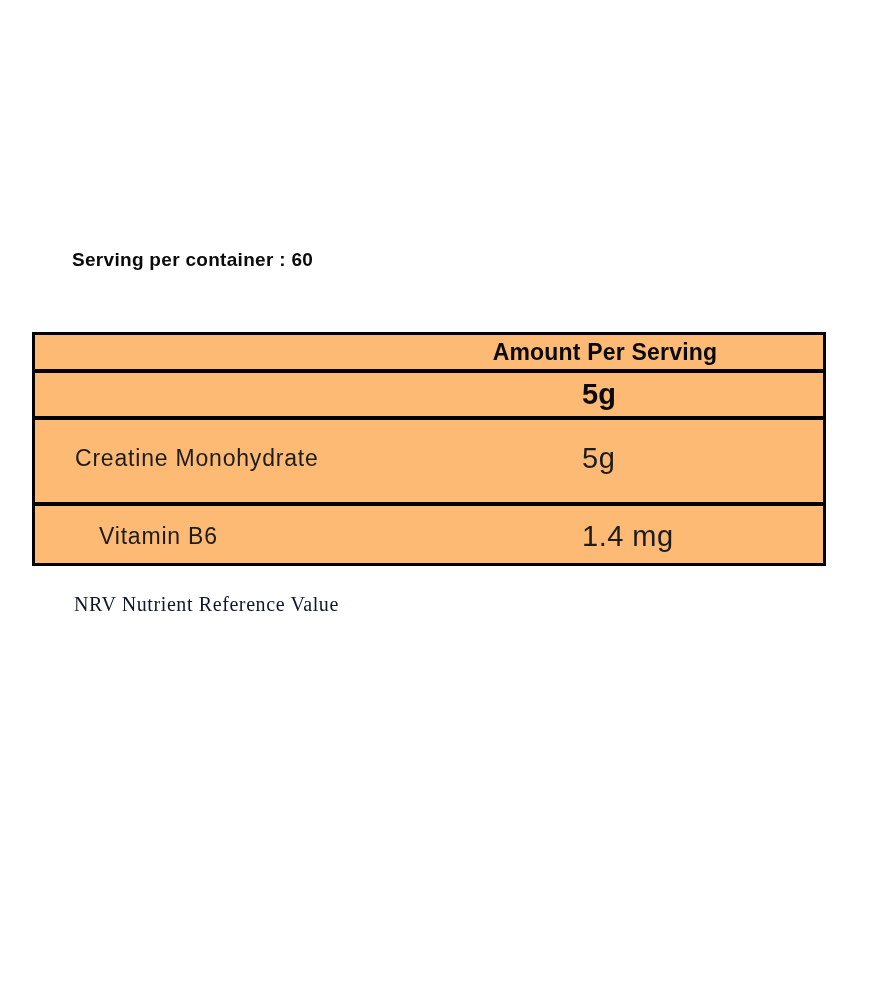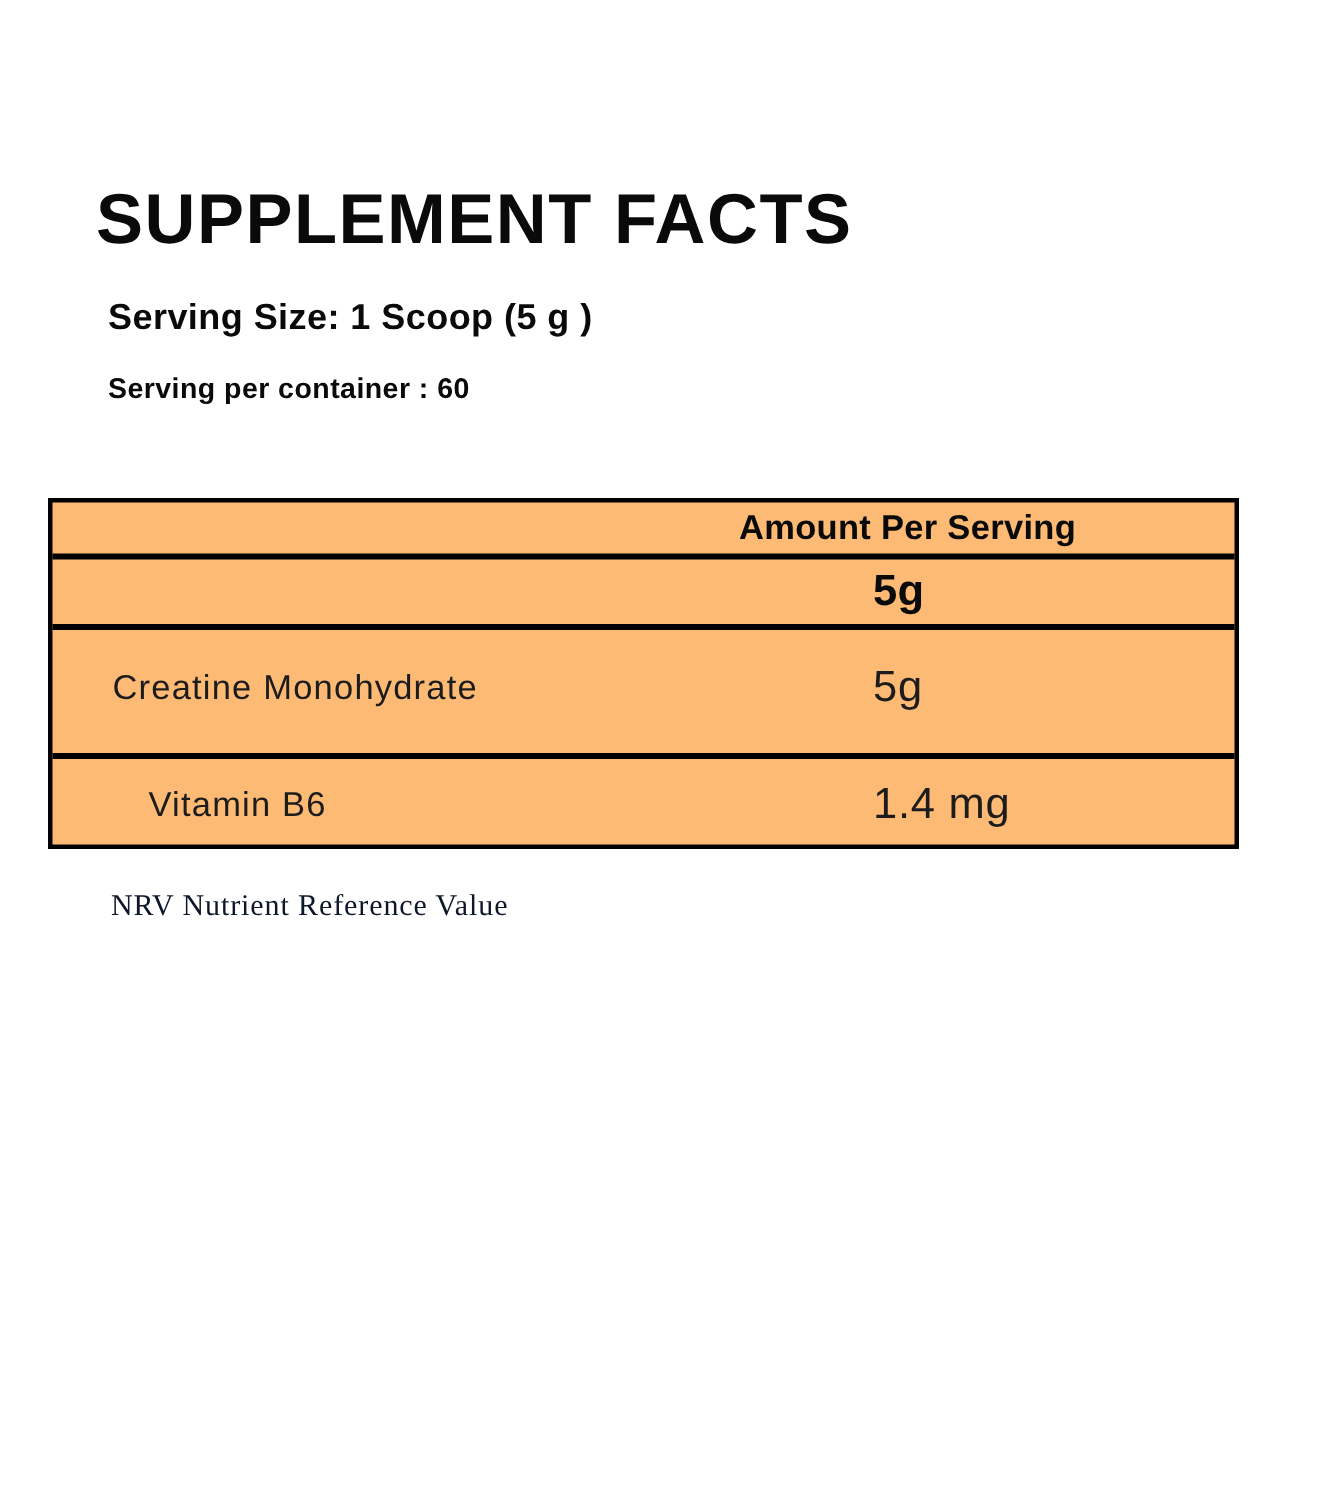"SUPPLEMENT FACTS" div.facts-title { html: <div>SUPPLEMENT FACTS</div> -> none }
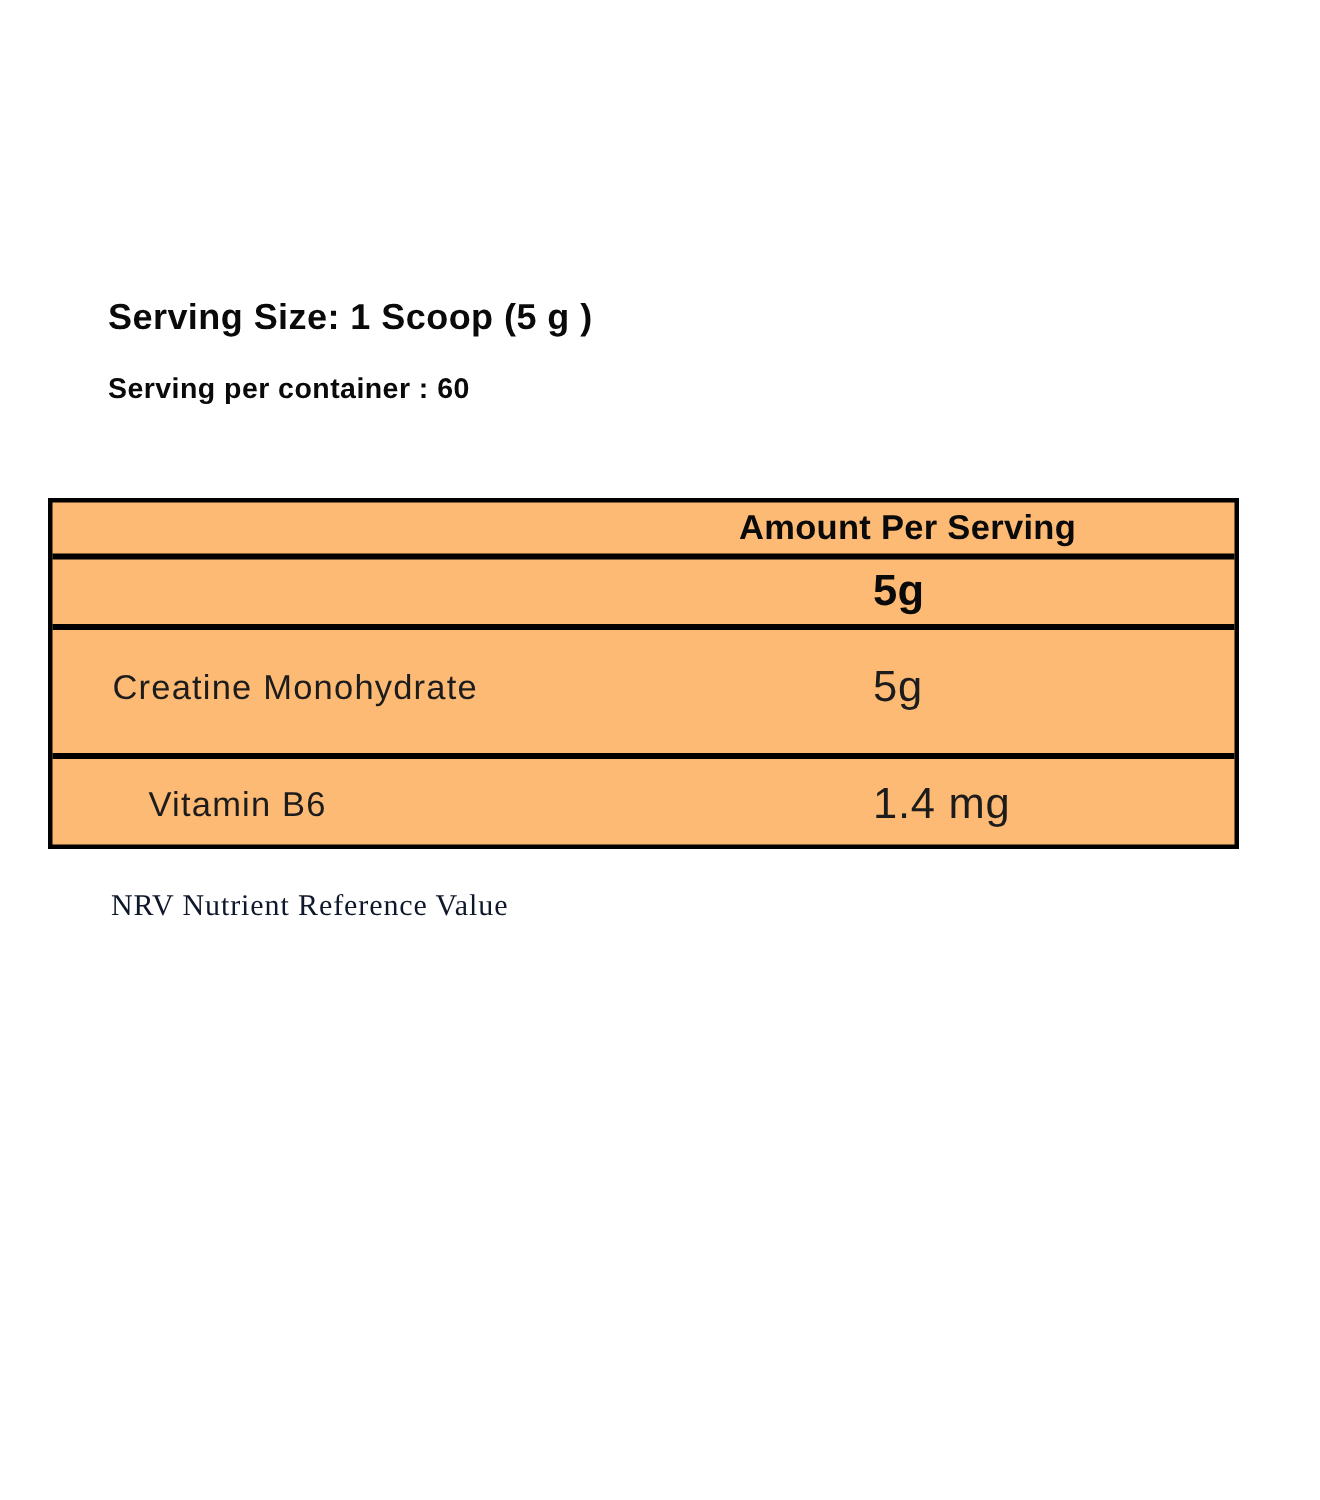"Serving Size: 1 Scoop (5" div.serving-size { html: <div>Serving Size: 1 Scoop (5 g )</div> -> none }
